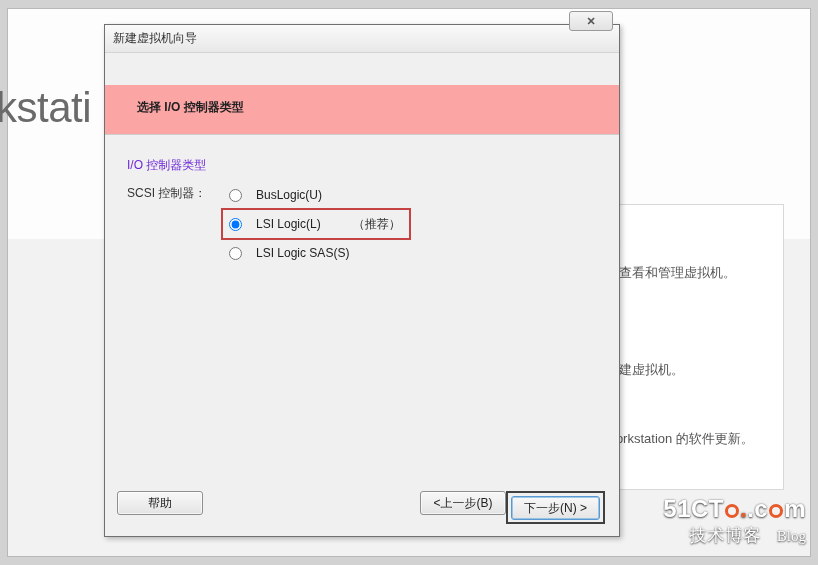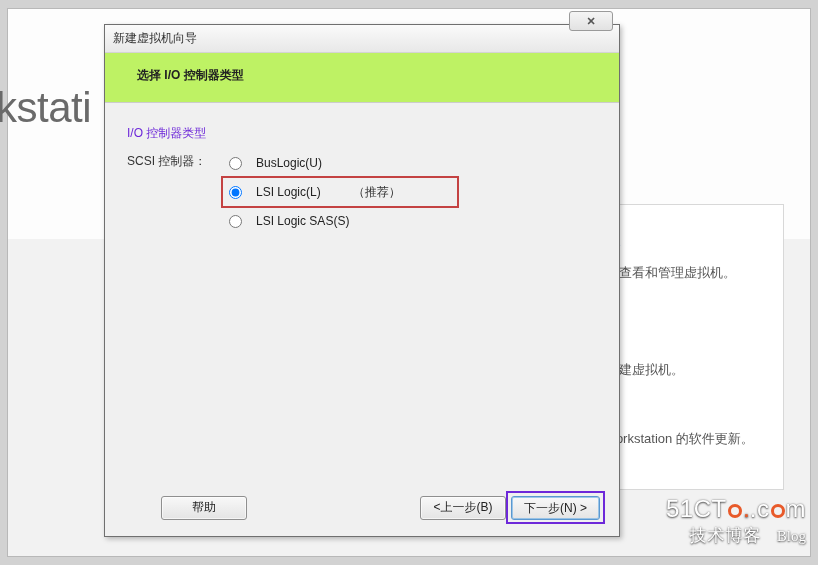"选择 I/O 控制器类型" .wizard-header { background: #bef264 -> #fca5a5; margin-top: none -> 32px }
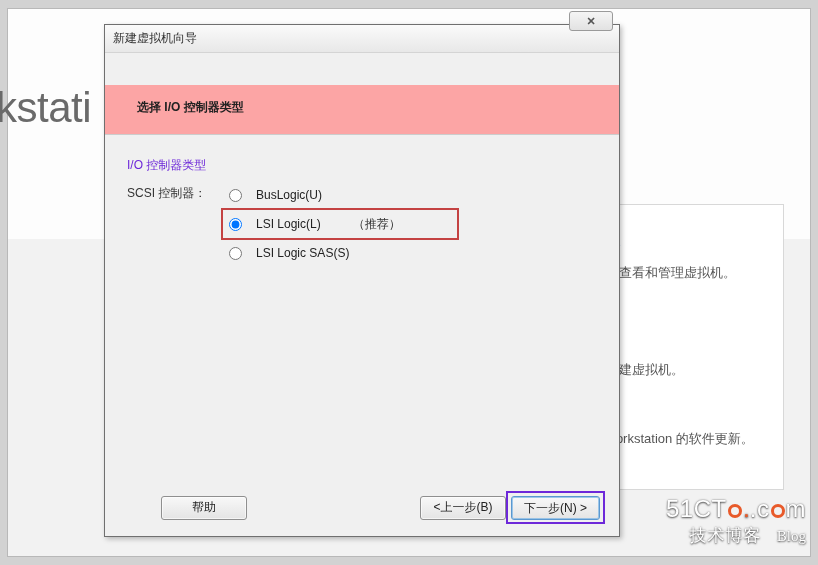"LSI Logic(L)" .highlight-box { width: 238px -> 190px }
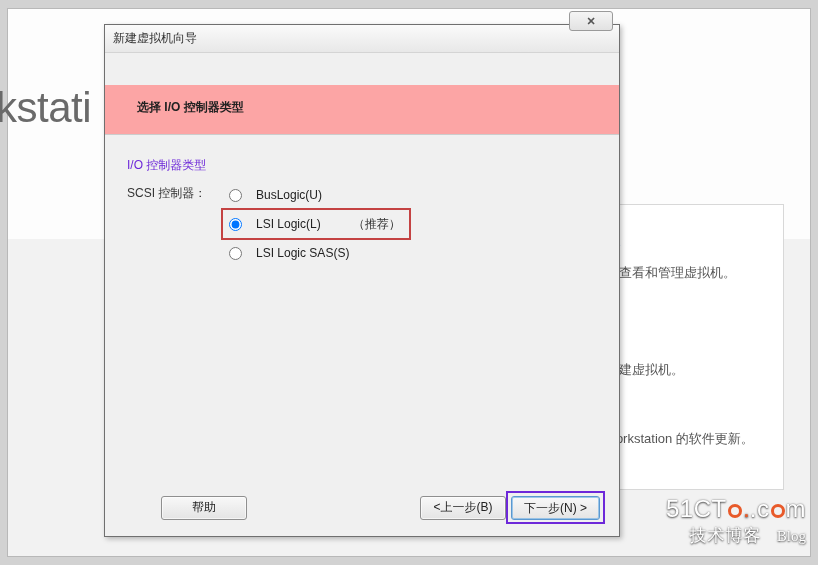"帮助" .button-bar { align-items: center -> none; margin-left: 44px -> none }
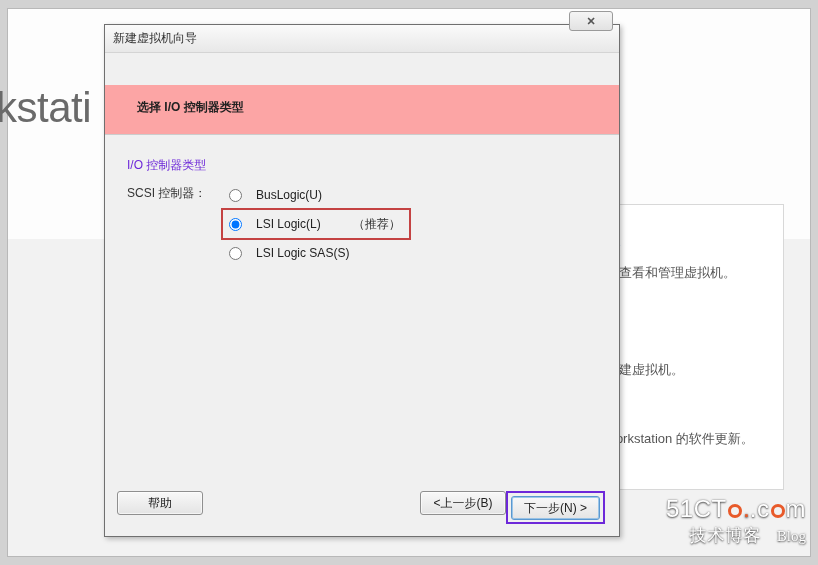"下一步(N) >" .next-wrap { border: 2px solid #6d28d9 -> 2px solid #404040 }
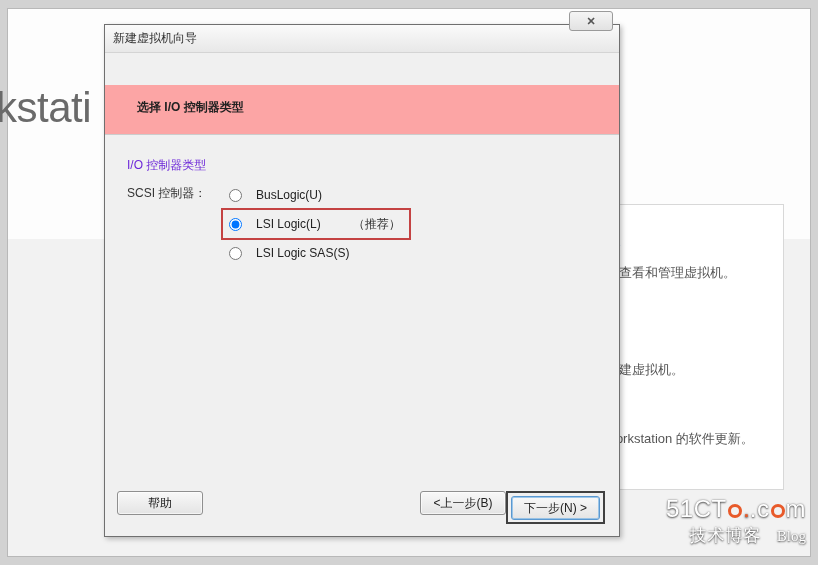"51CT ..c m" .watermark .wm-main { font-weight: normal -> bold }
